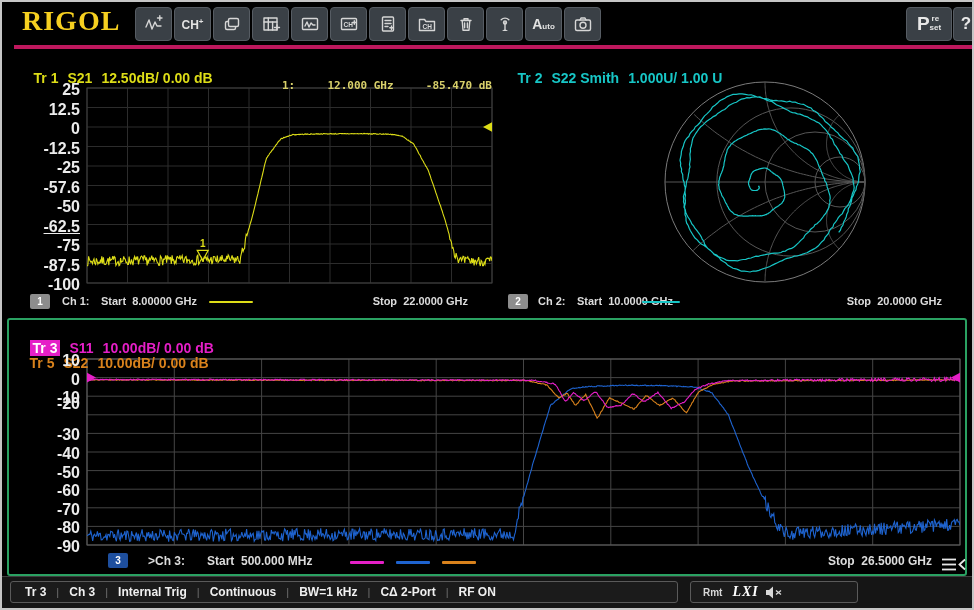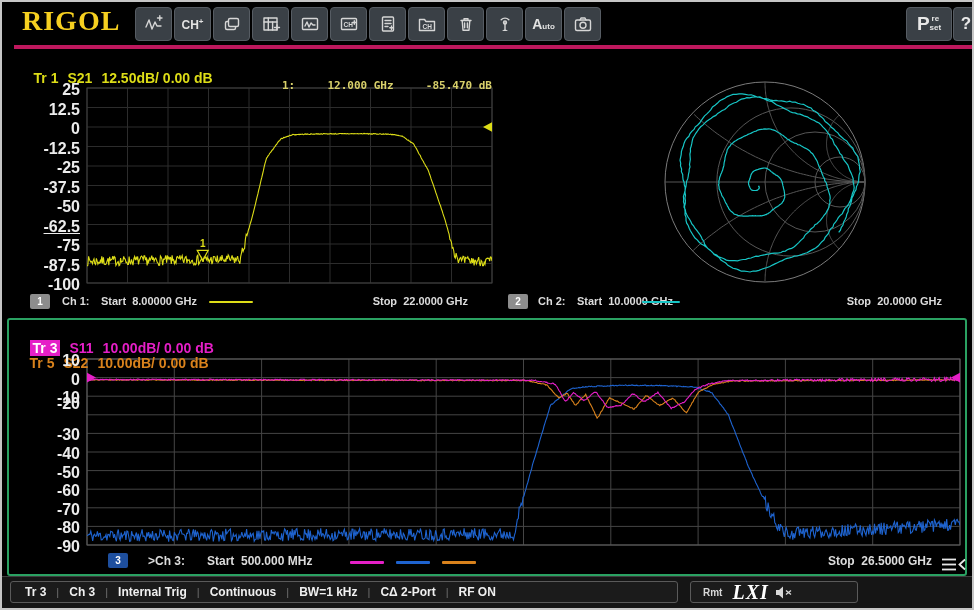"Tr 2 S22 Smith 1.000U/" div.hdr { html: none -> <div> <span>Tr 2</span><span>S22 Smith</span><span>1.000U/ 1.00 U</span> </div> }
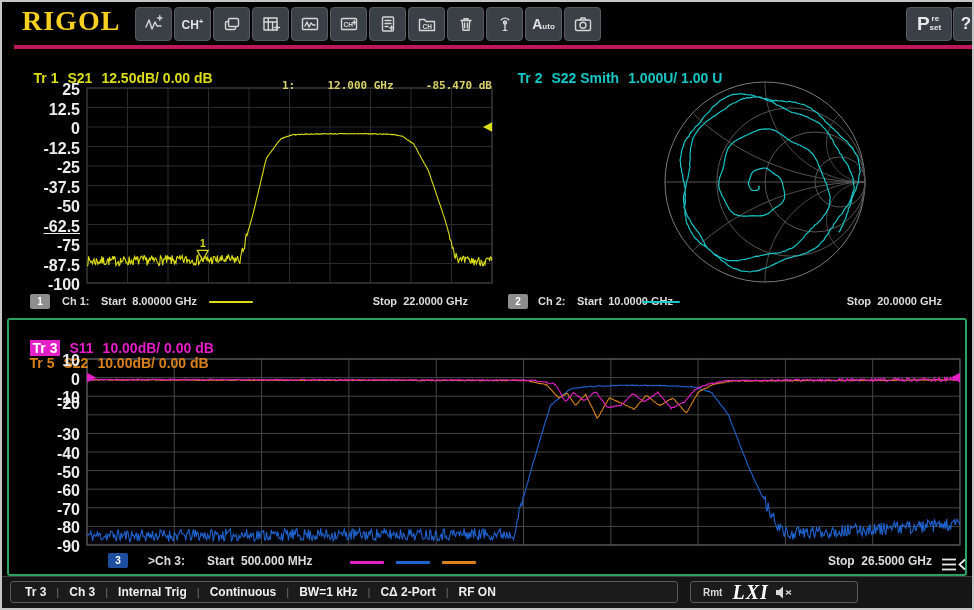"-37.5" div.tick { text: -37.5 -> -57.6 }
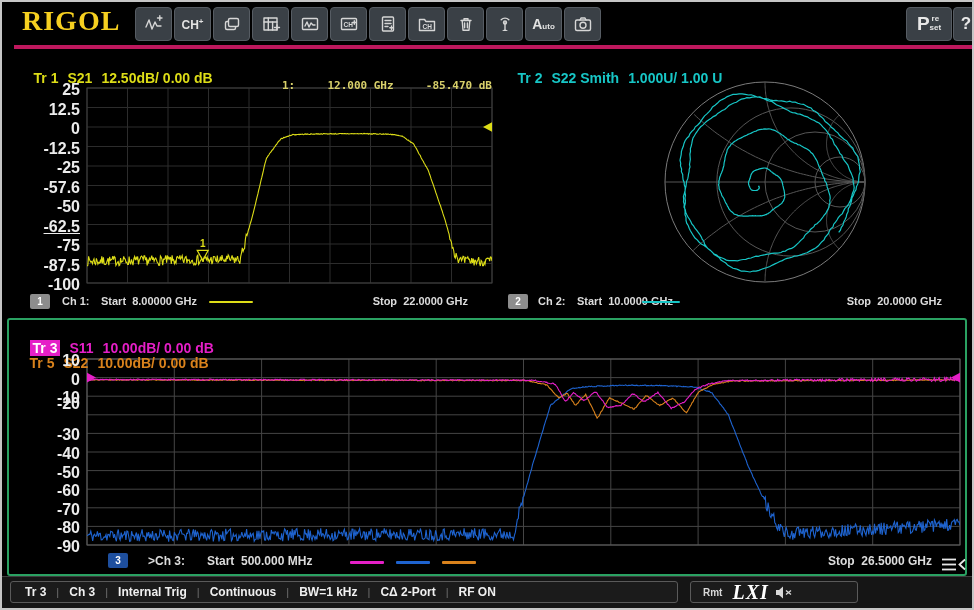"LXI" .sb-lxi { font-size: 20px -> 14px }
